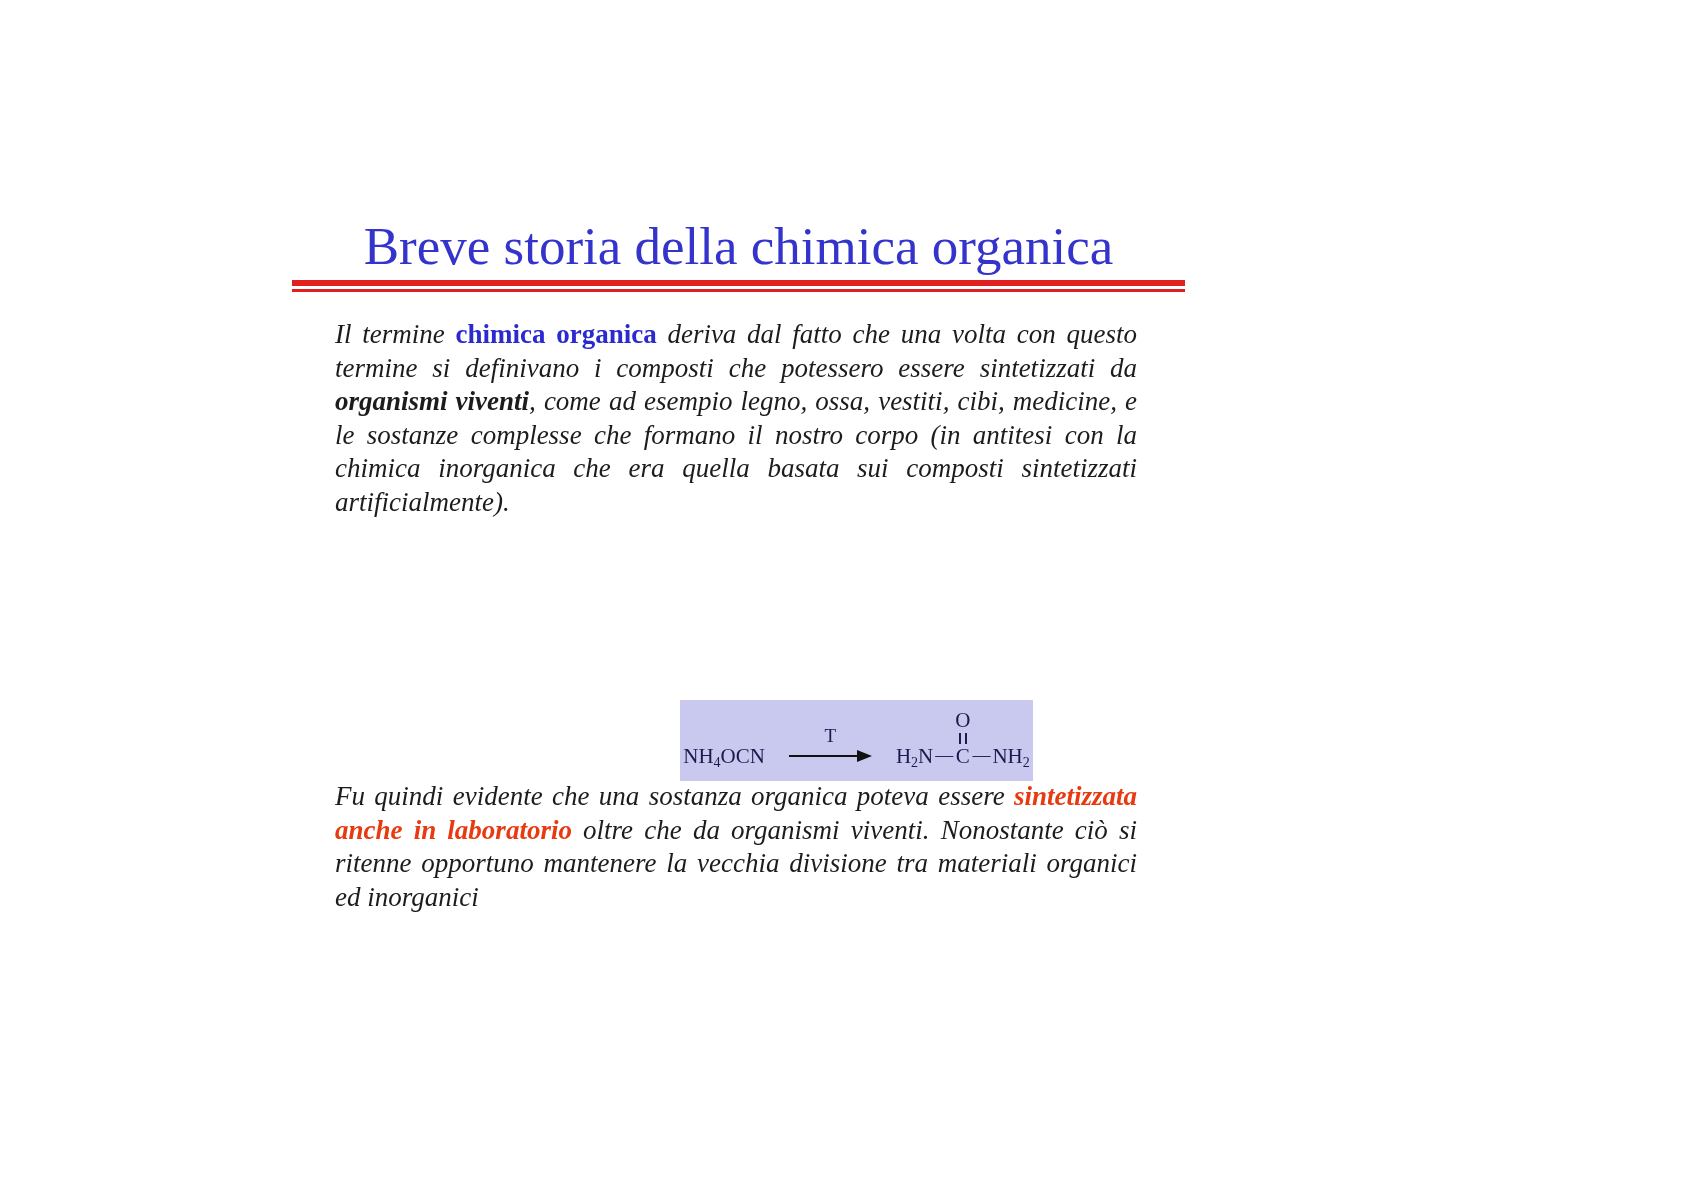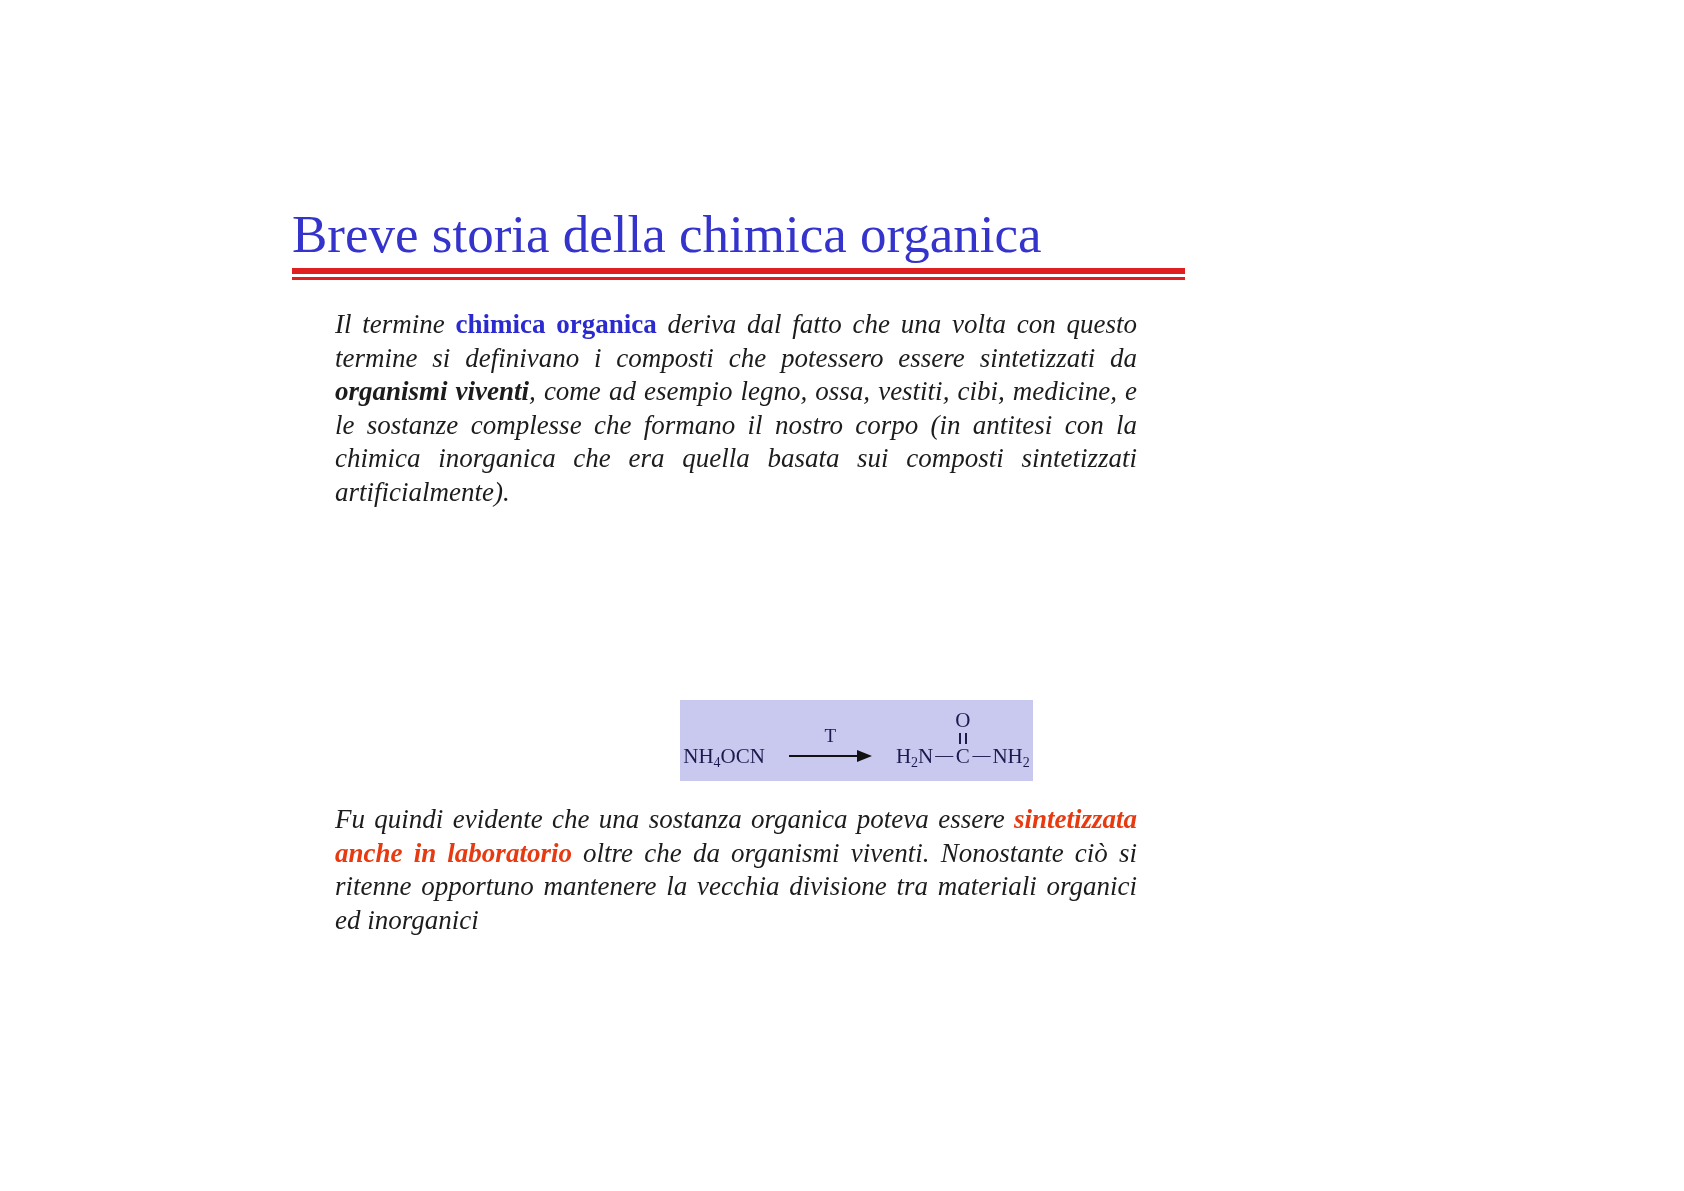"Breve storia della chimica organica" .title-wrap { text-align: none -> center; top: 204px -> 216px }
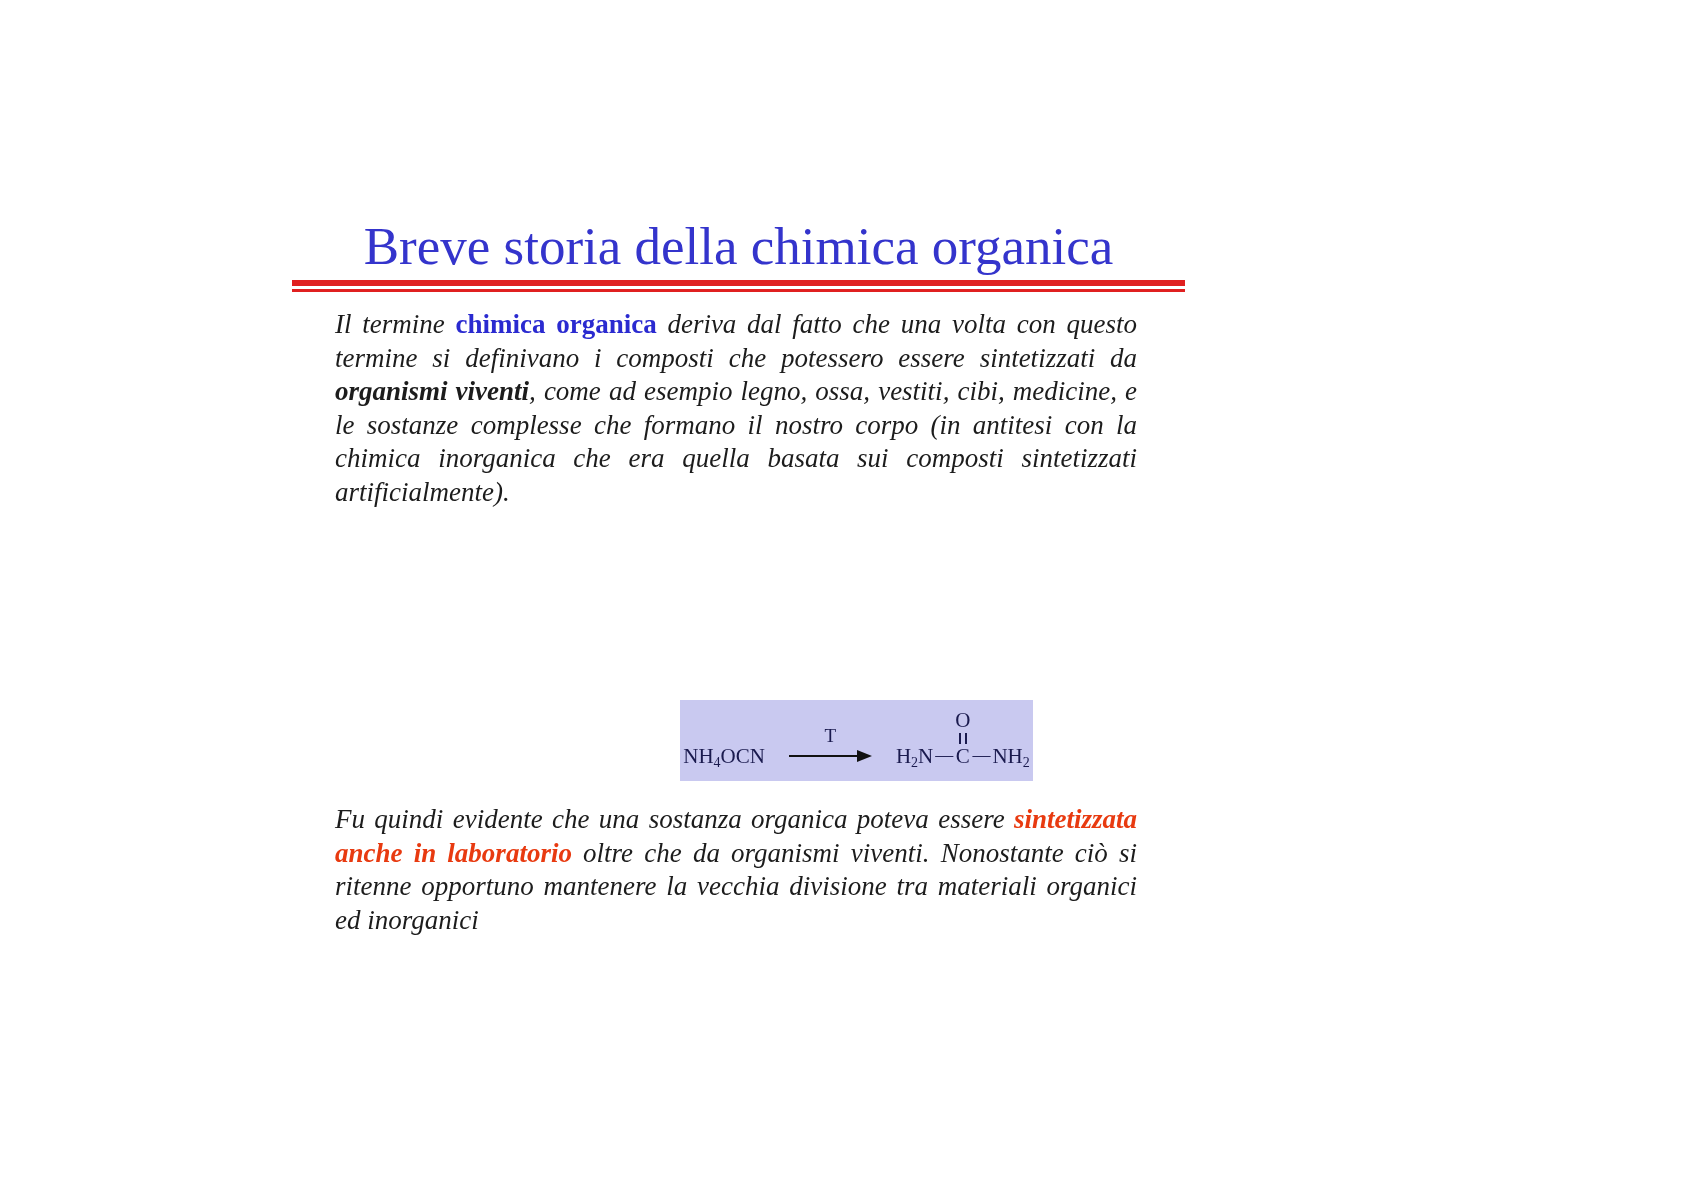"Il termine chimica organica deriva" .p1 { top: 308px -> 318px }
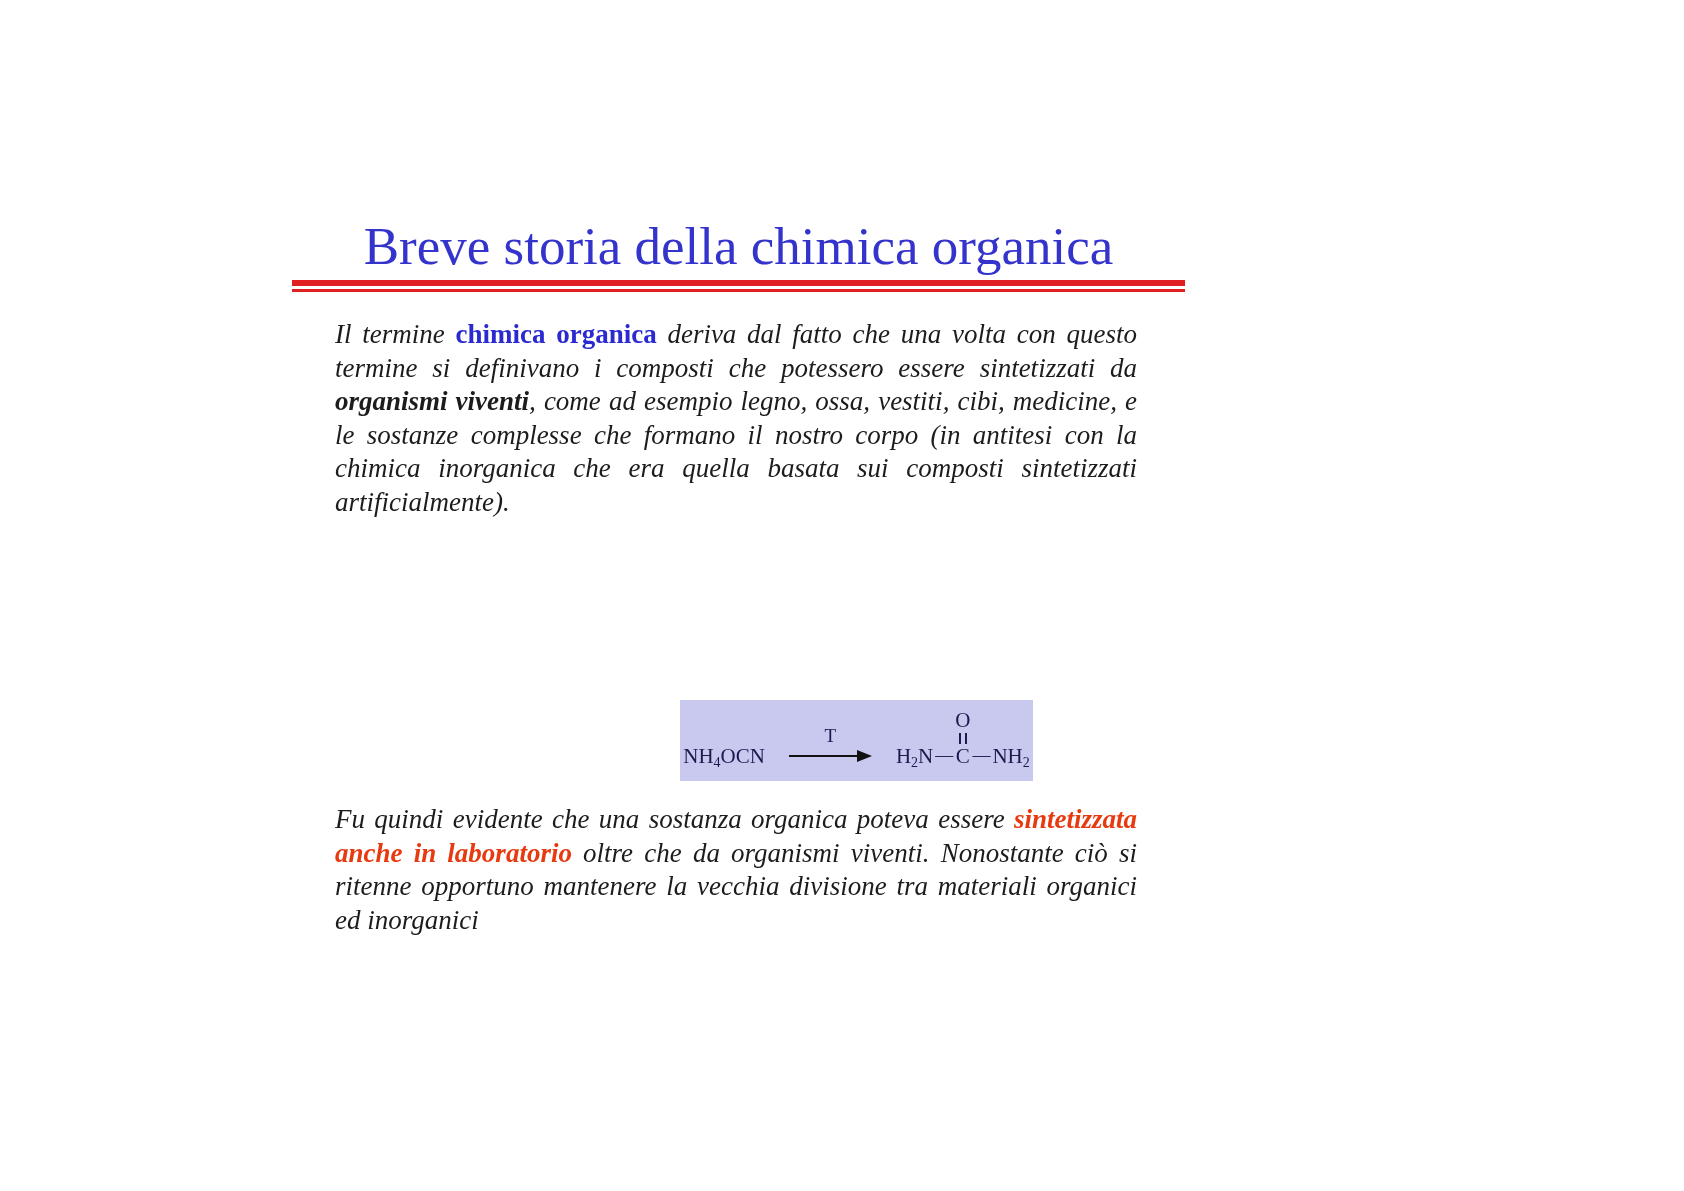"Fu quindi evidente che una" .p3 { top: 803px -> 780px }
